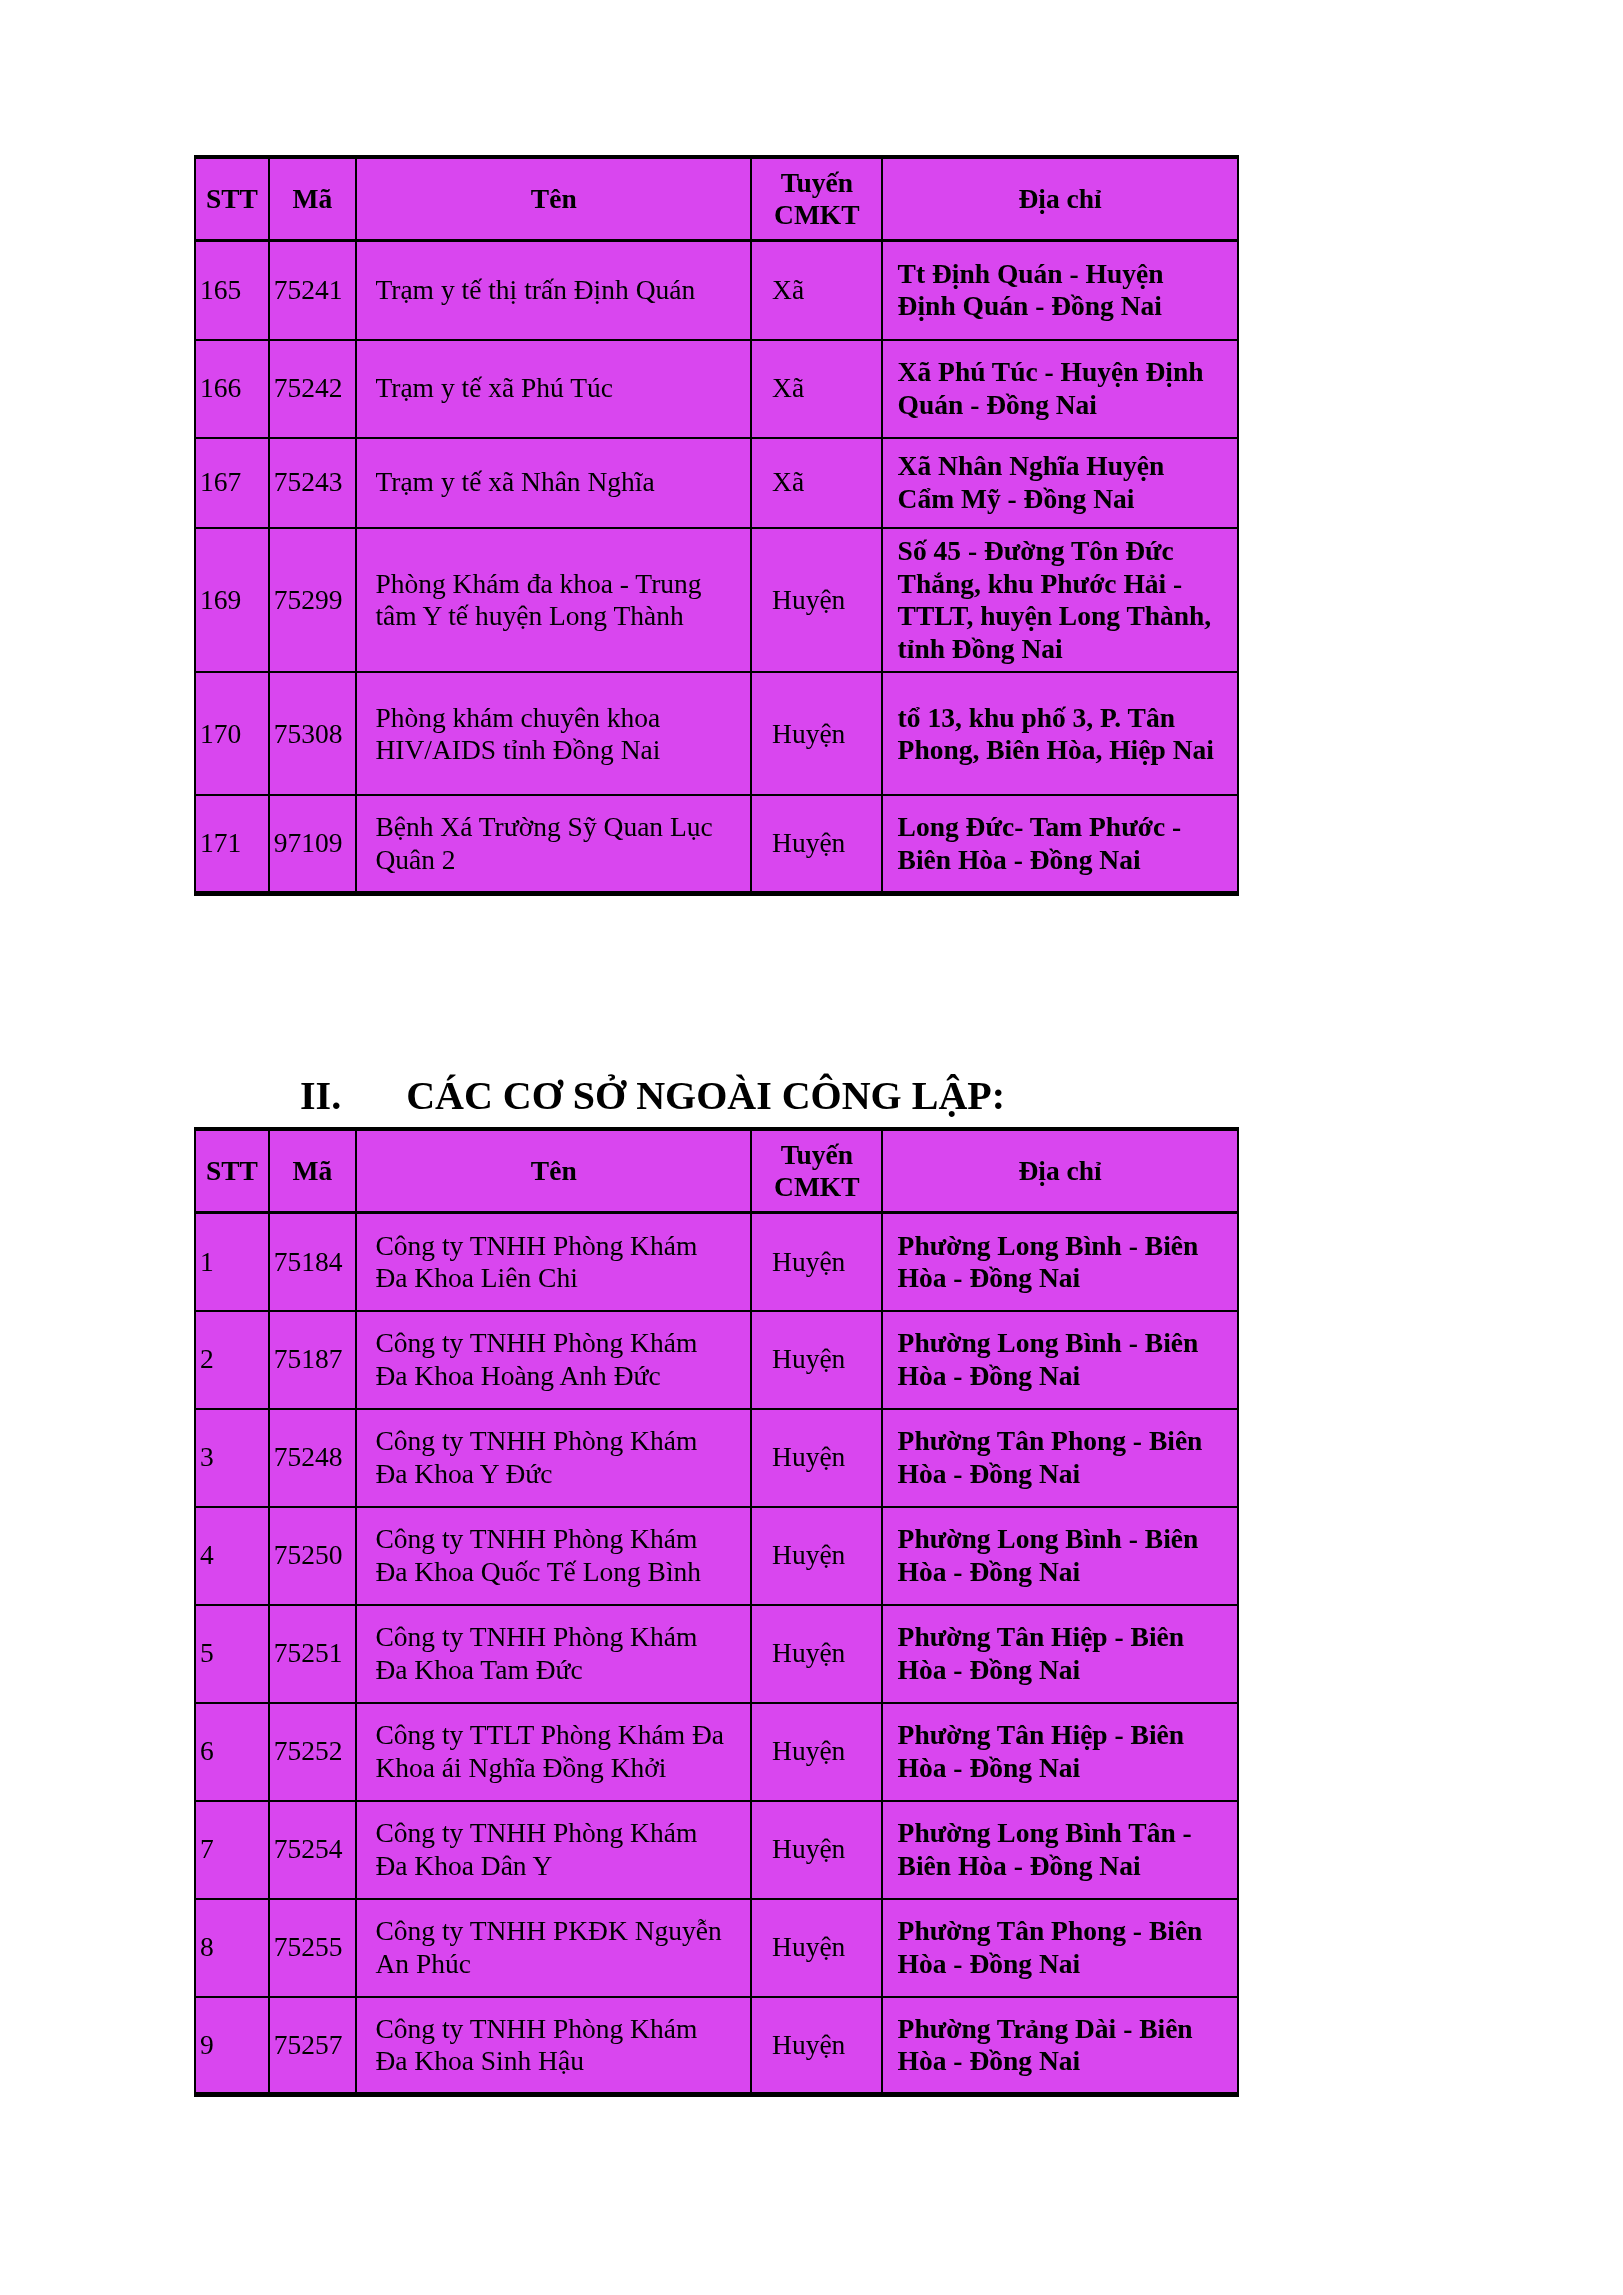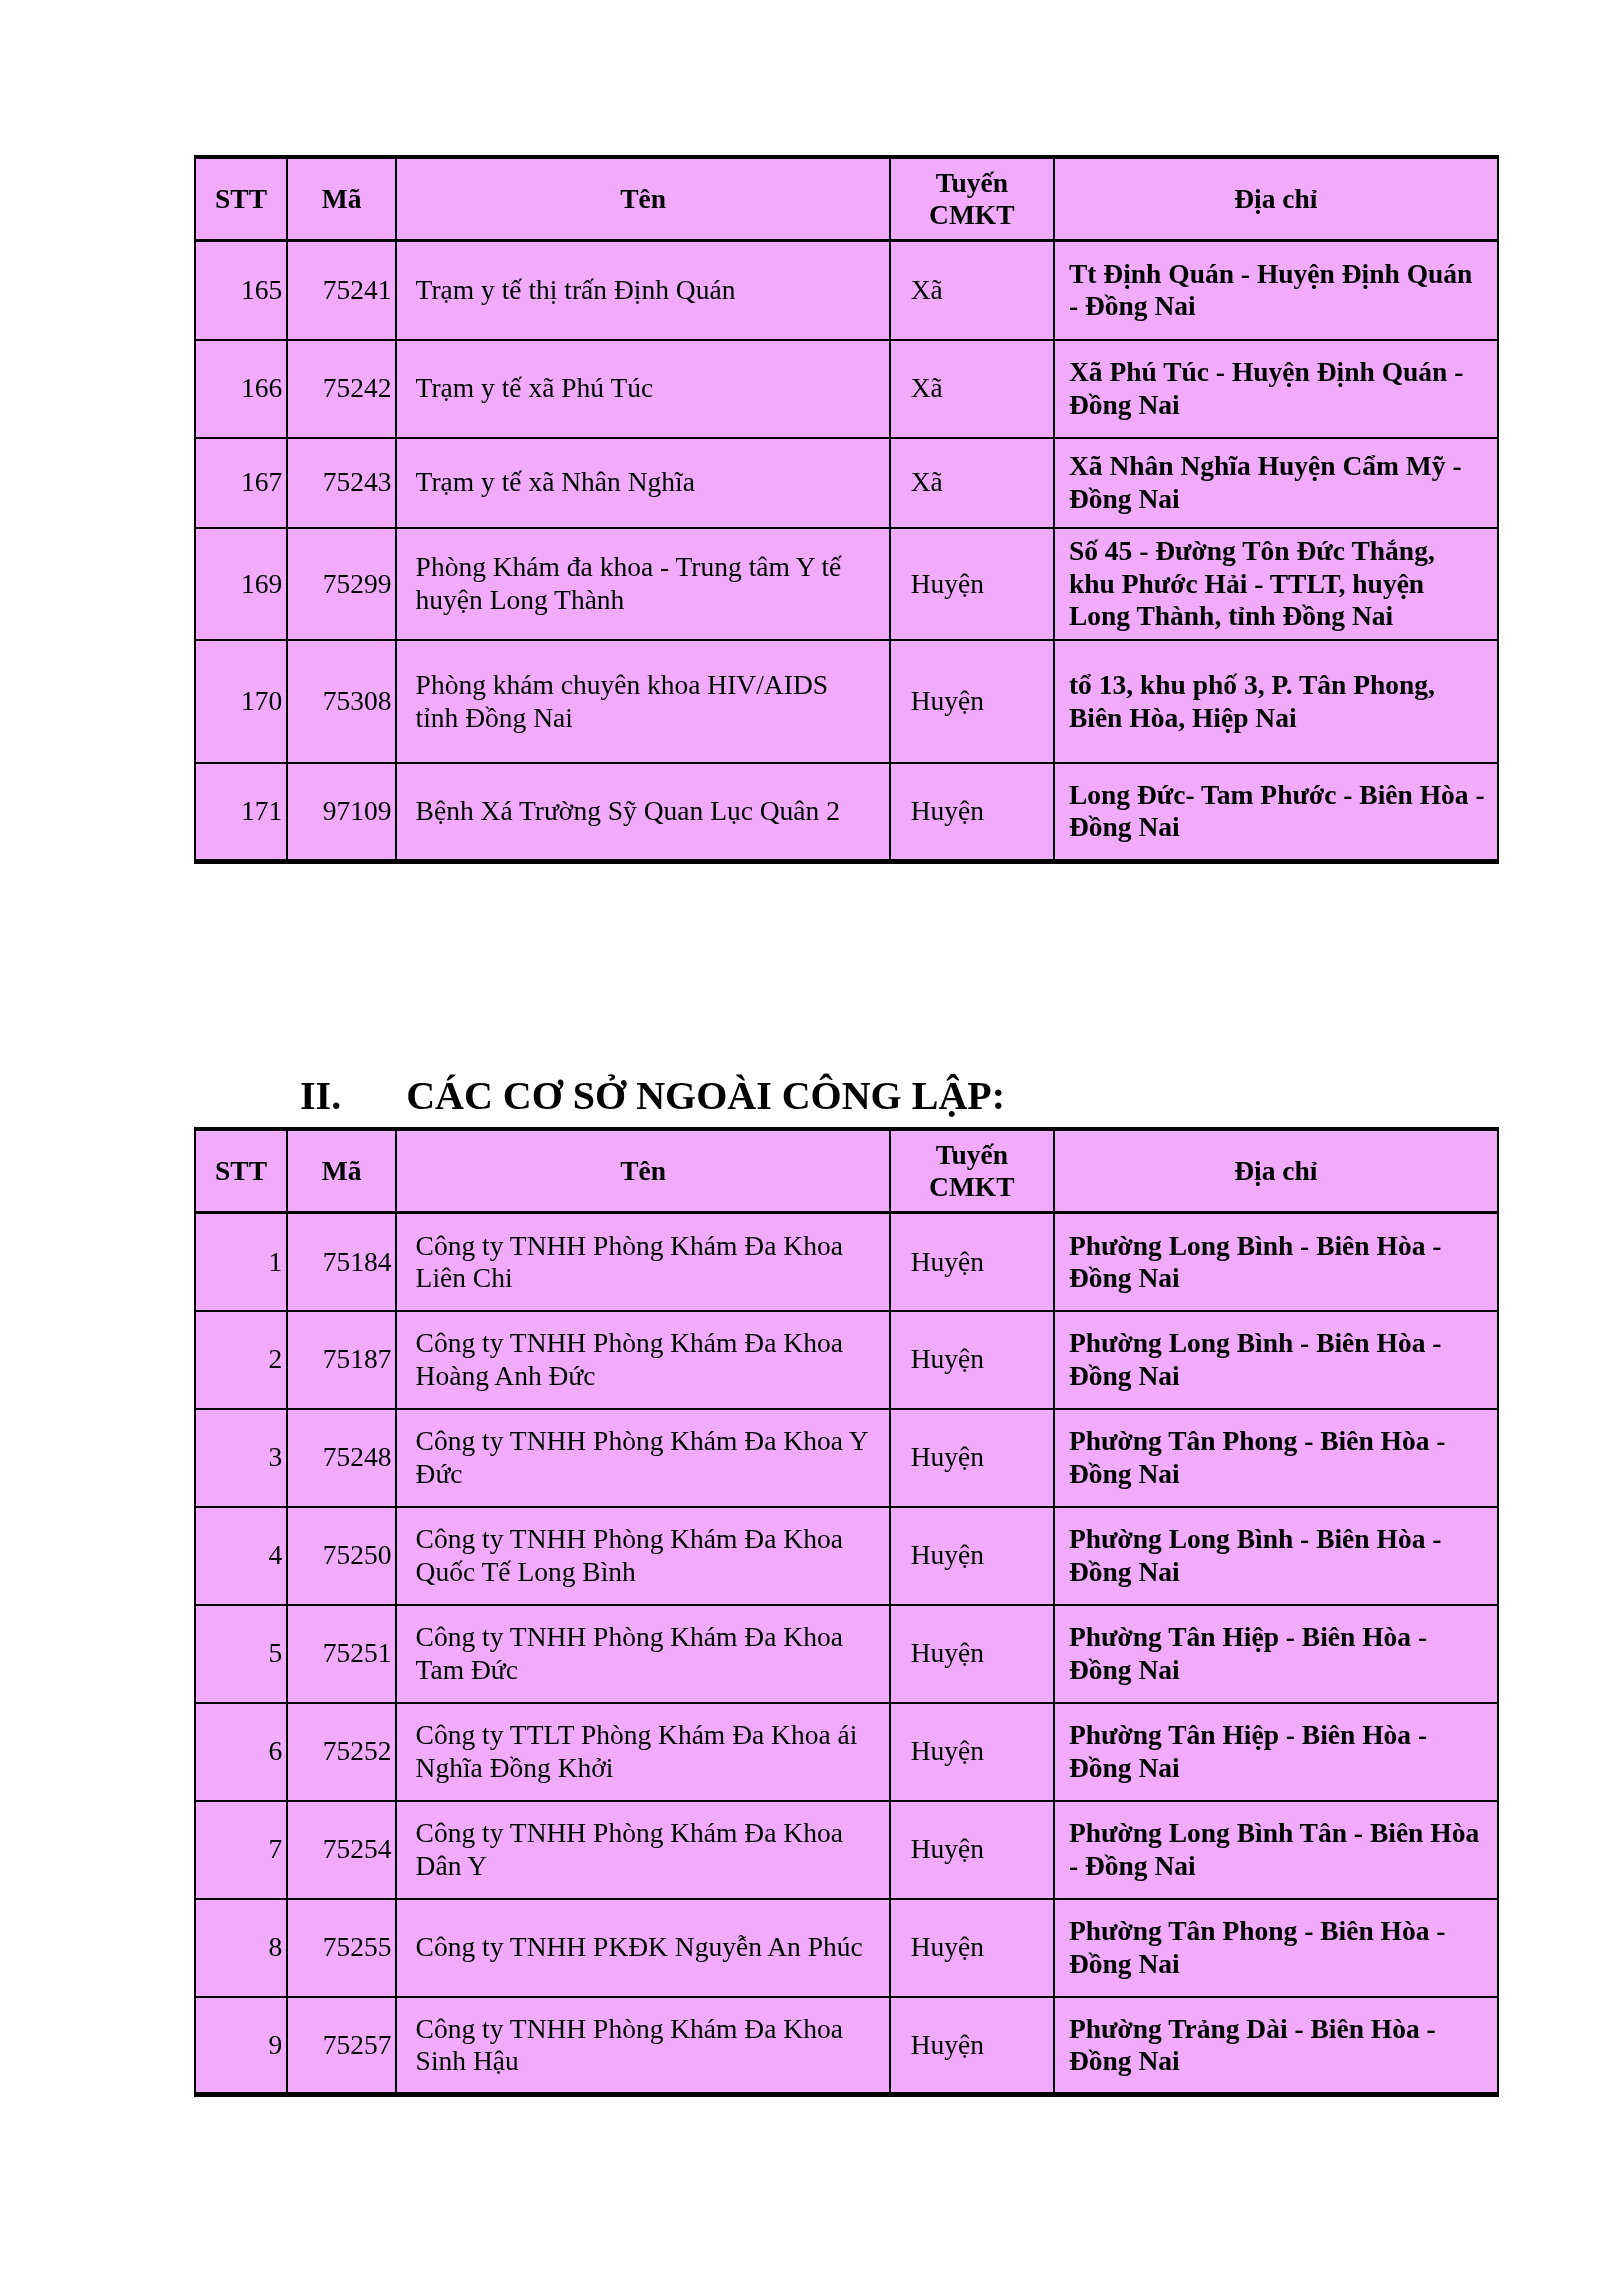"STT" table.doc-table { background: #f0abfc -> #d946ef; width: 1305px -> 1045px }
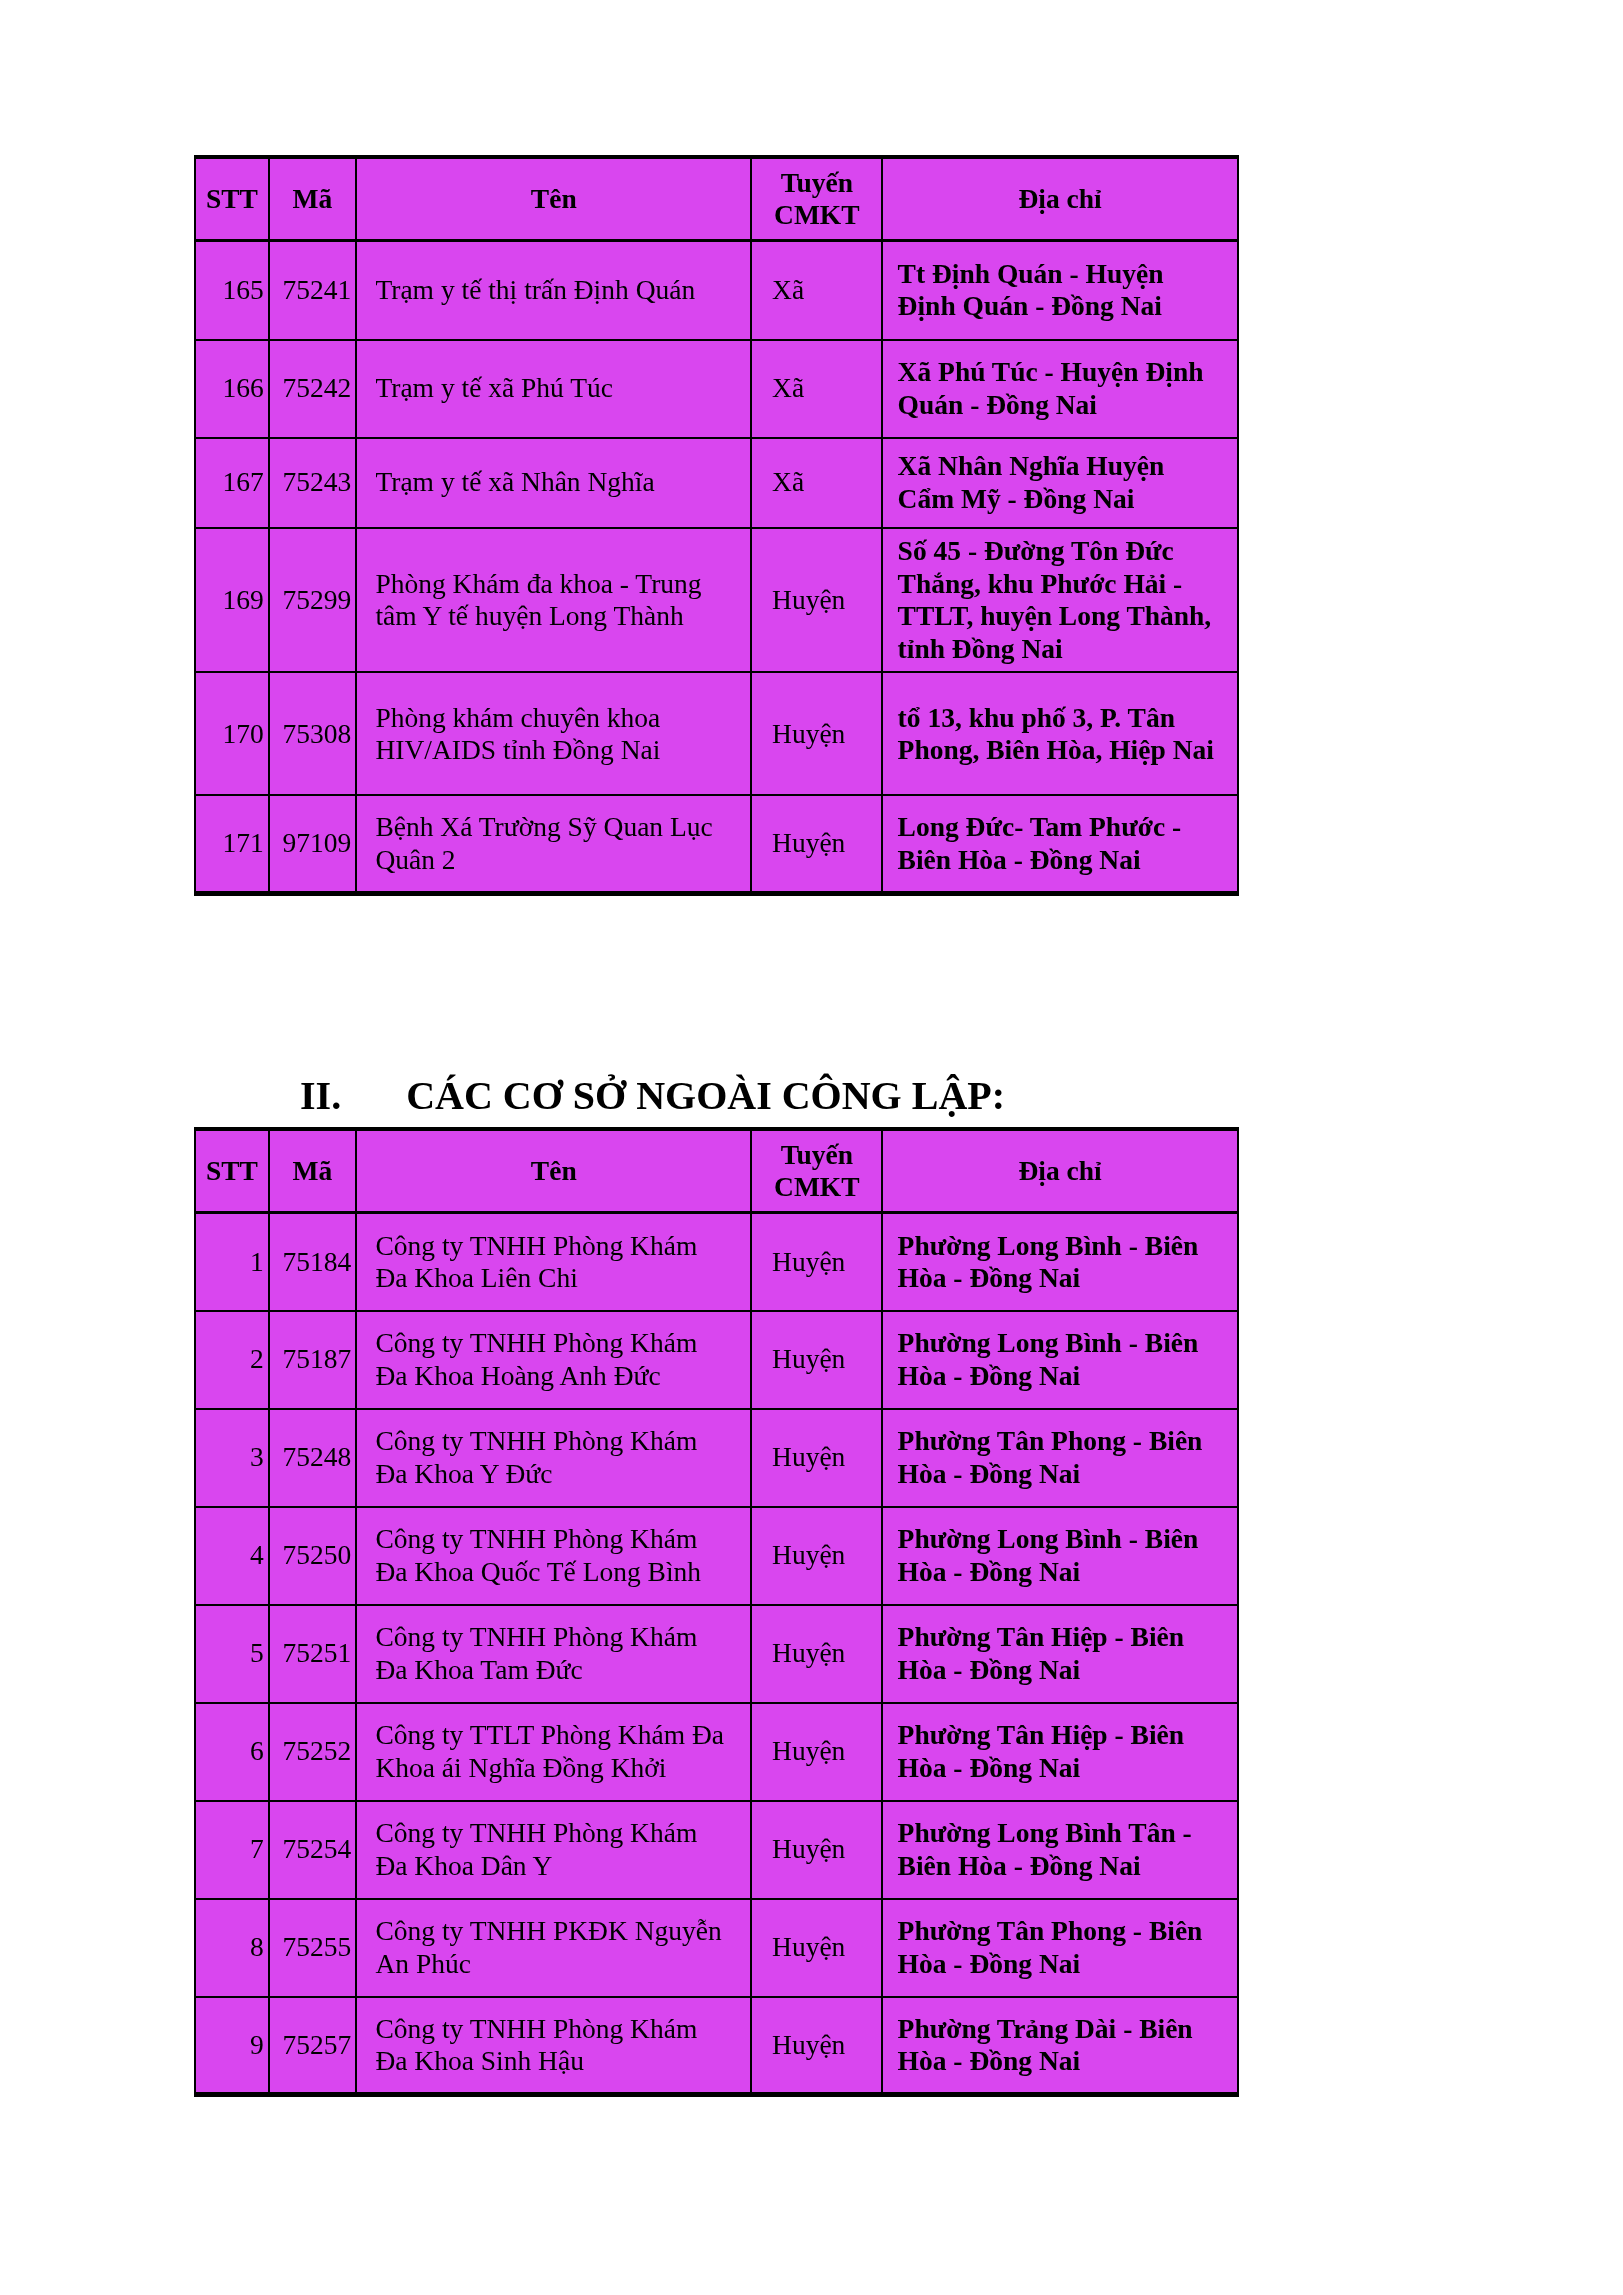"165" td.c-stt, td.c-ma { text-align: right -> left }
